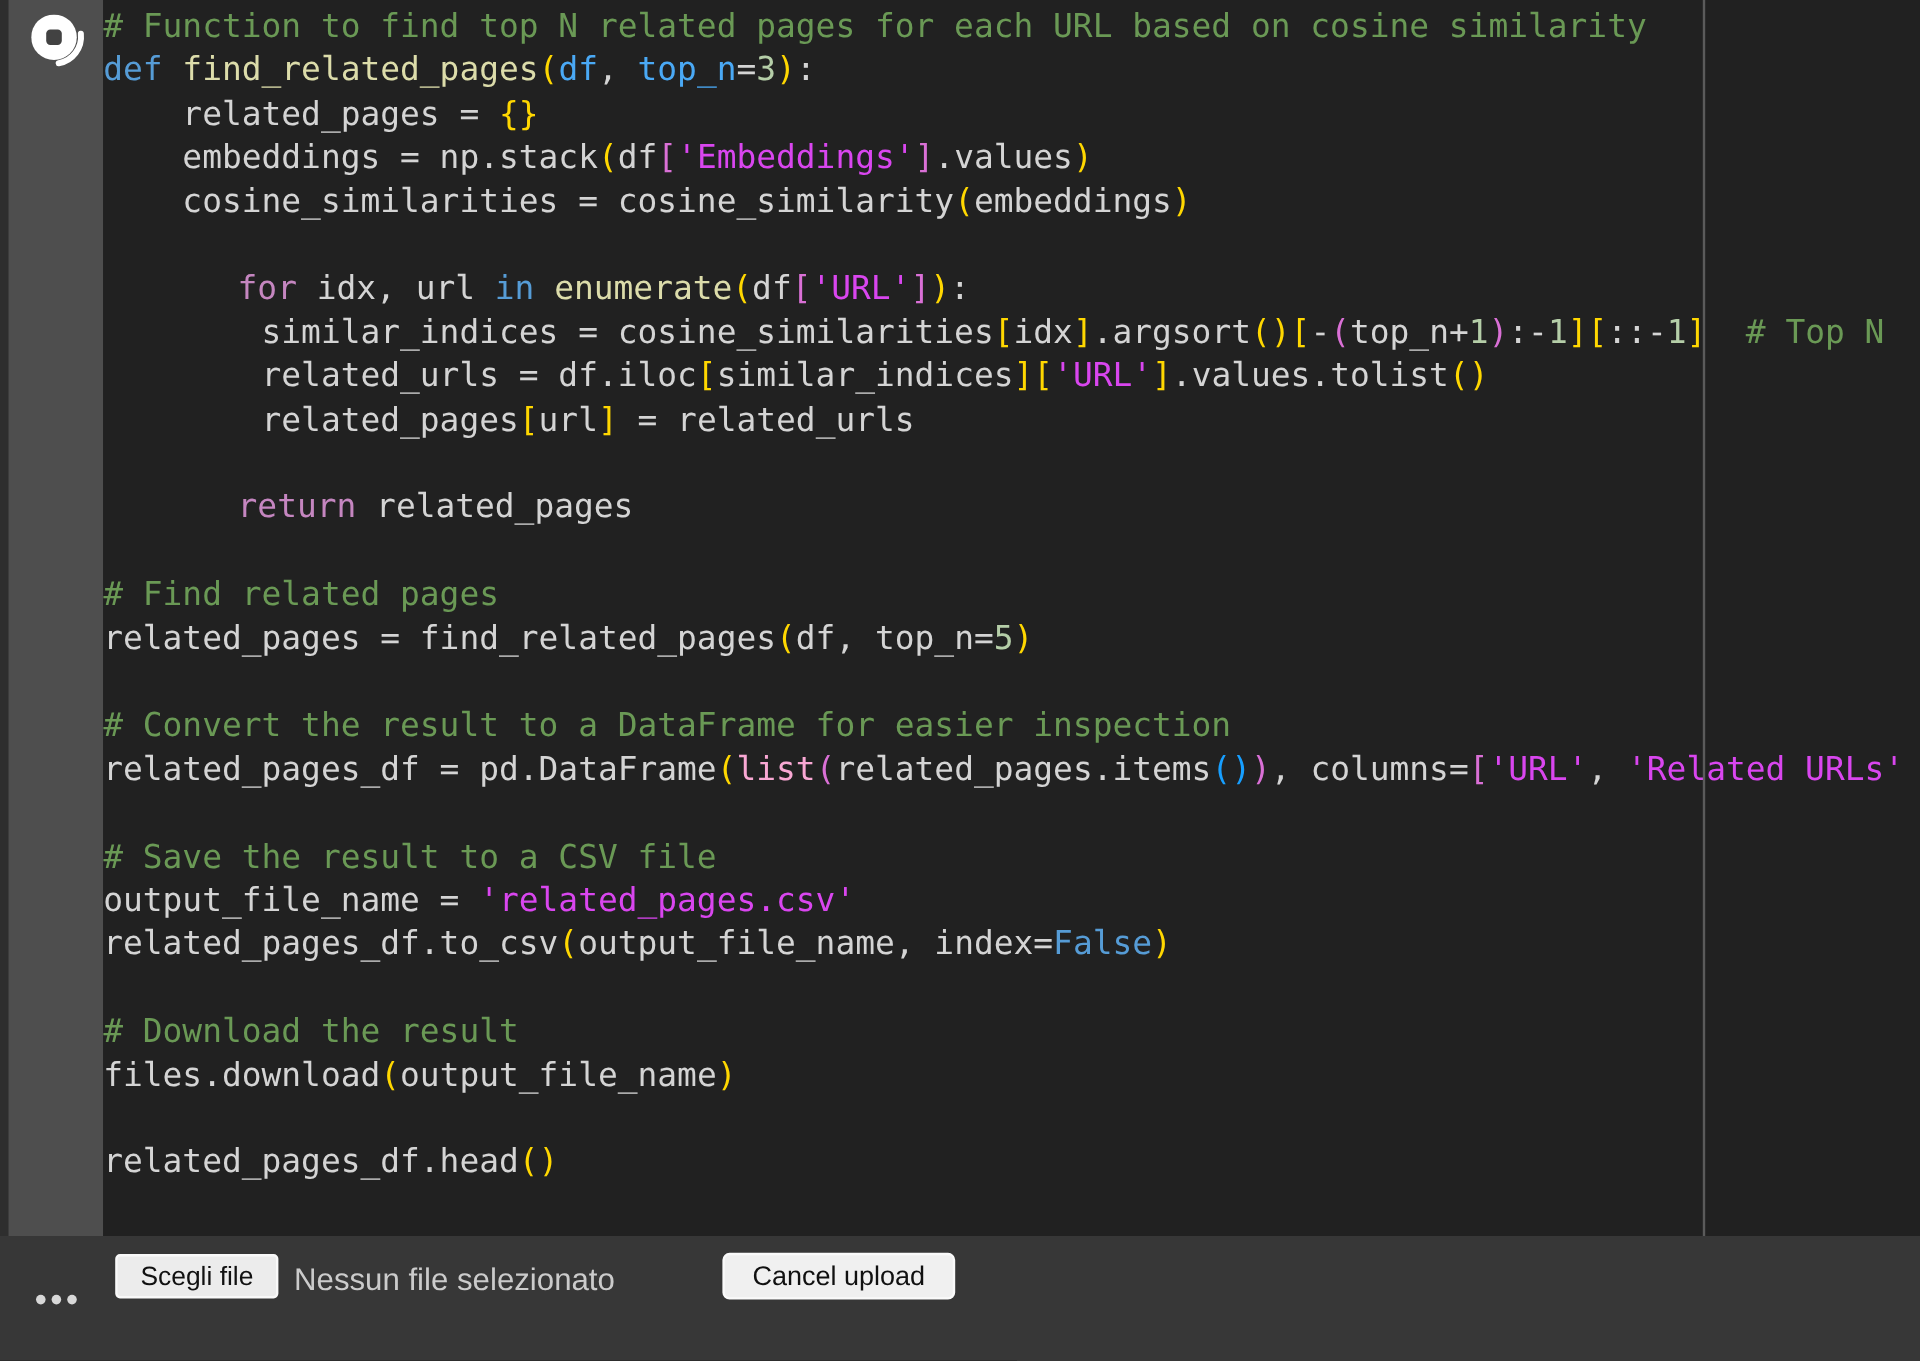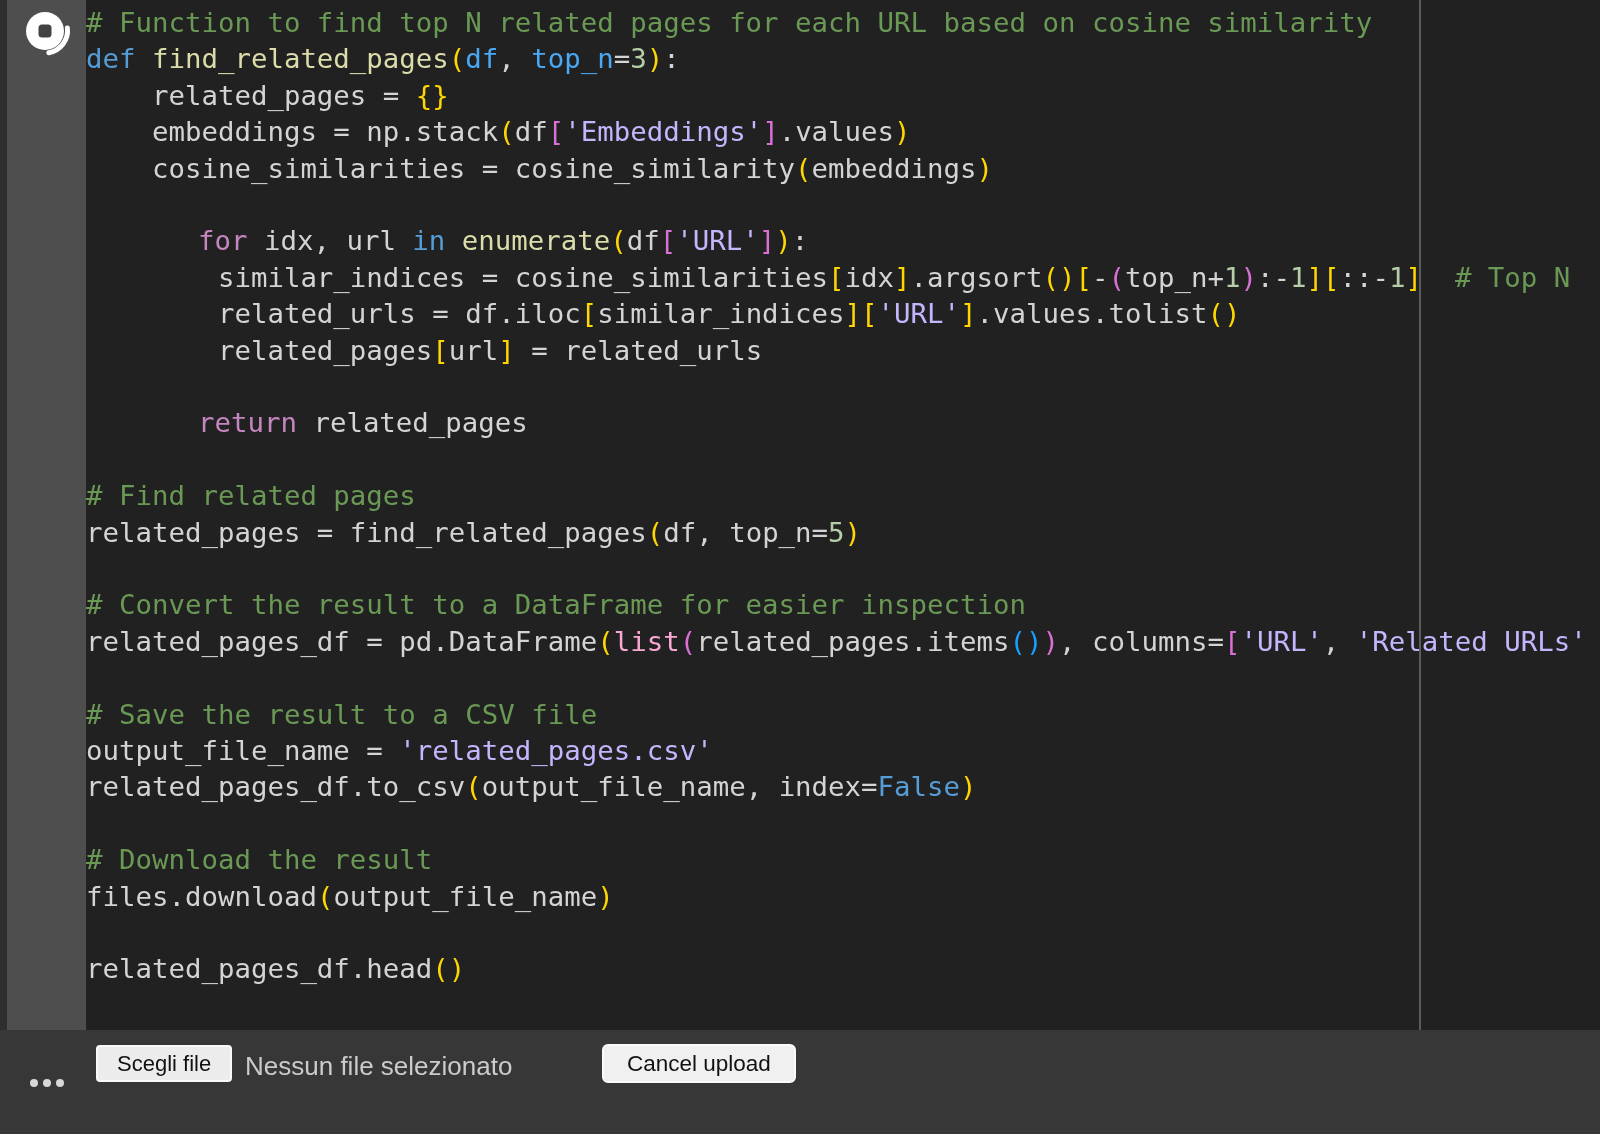"'Embeddings'" .tok-s { color: #c4b5fd -> #d946ef }
